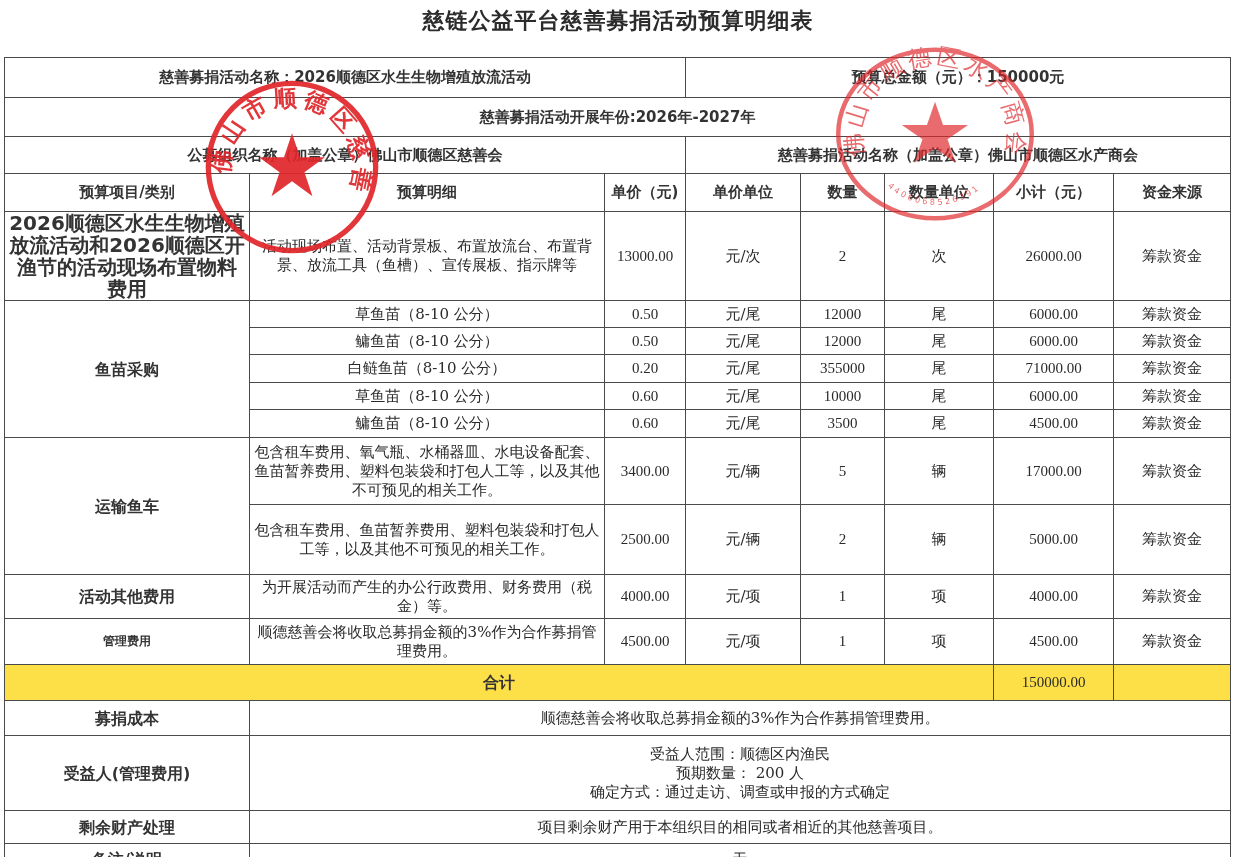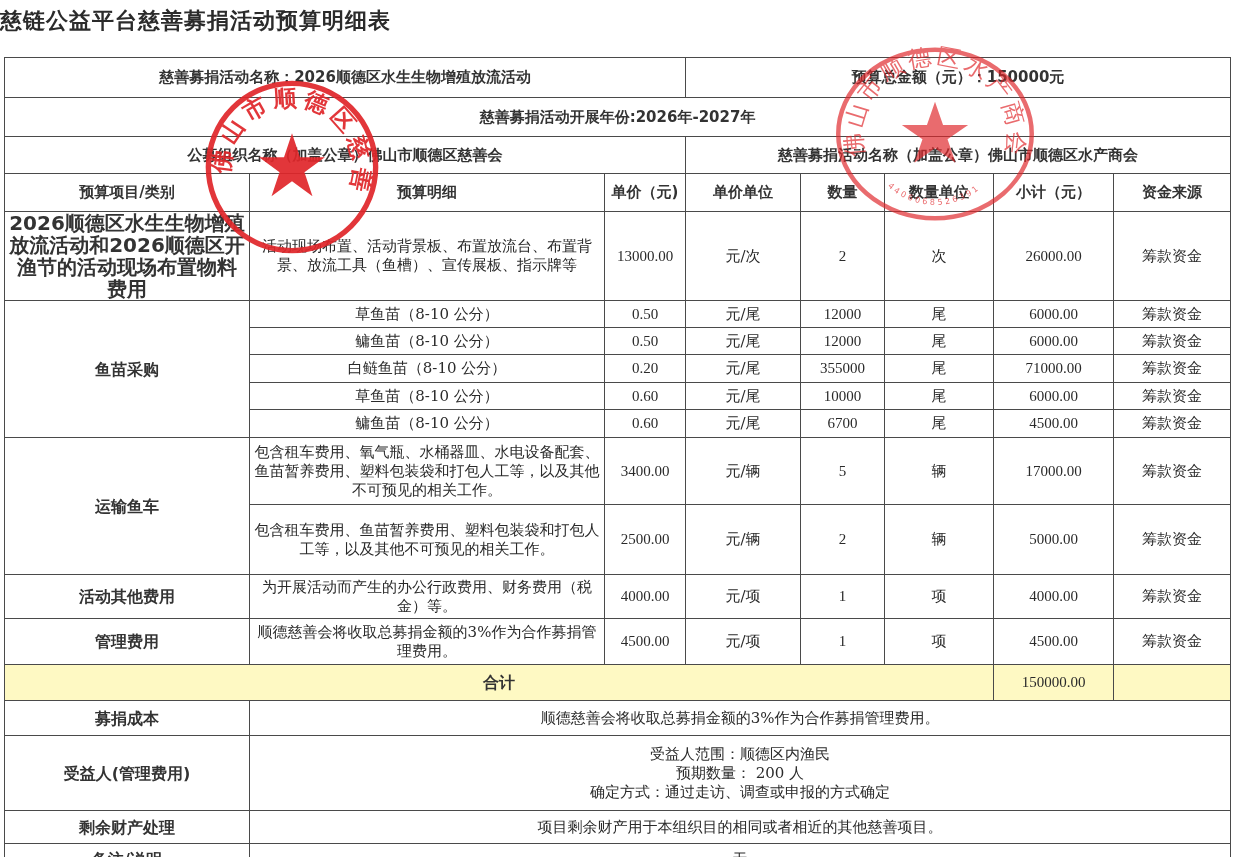"慈链公益平台慈善募捐活动预算明细表" .title { text-align: left -> center }
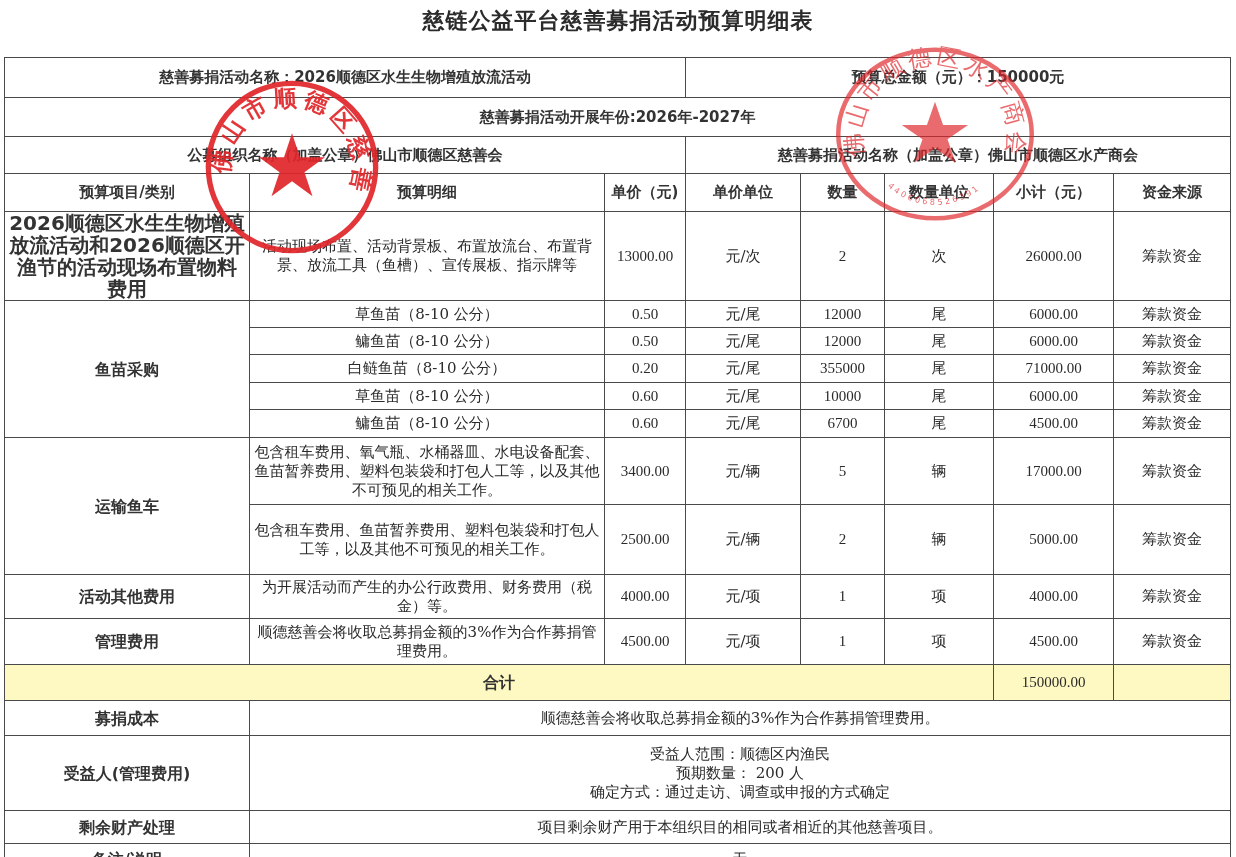"6700" td.num { text: 6700 -> 3500 }
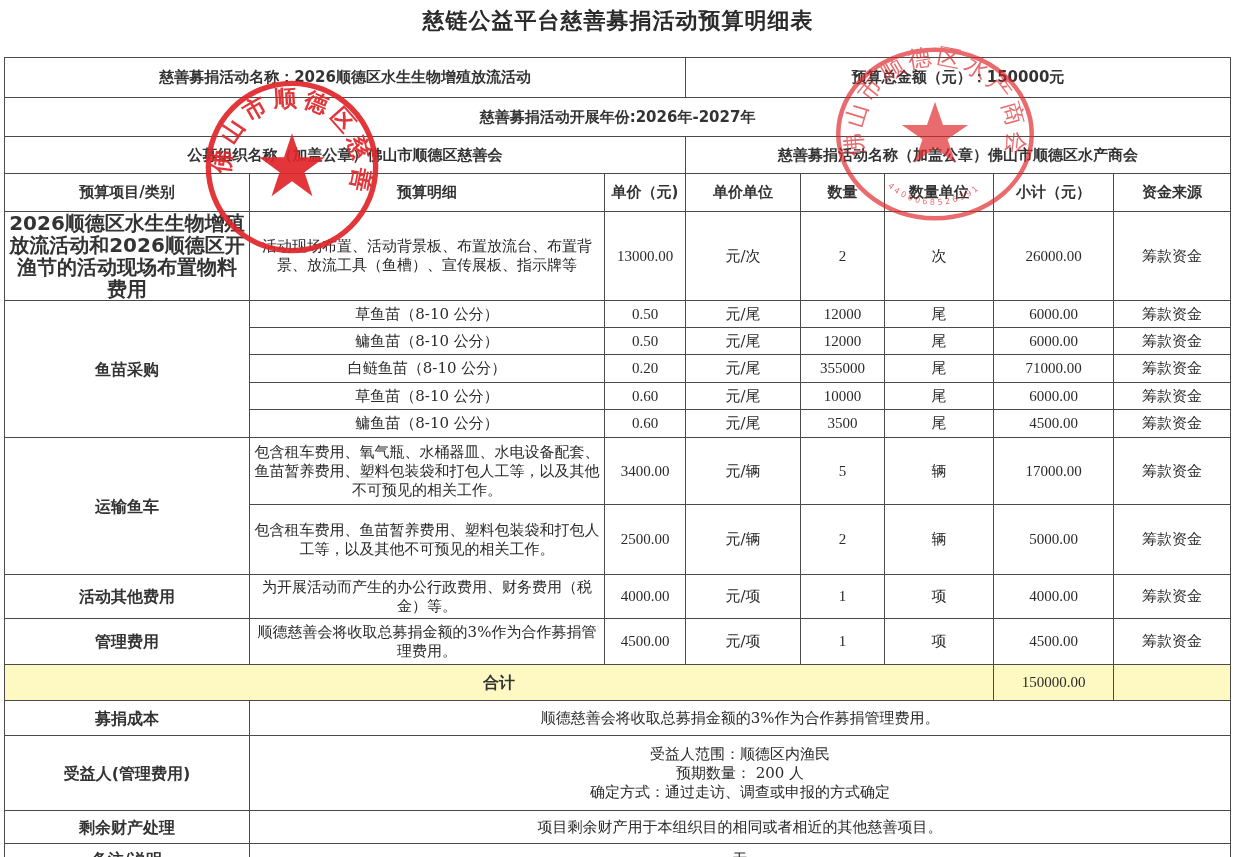"管理费用" td.b { font-size: 16px -> 12px }
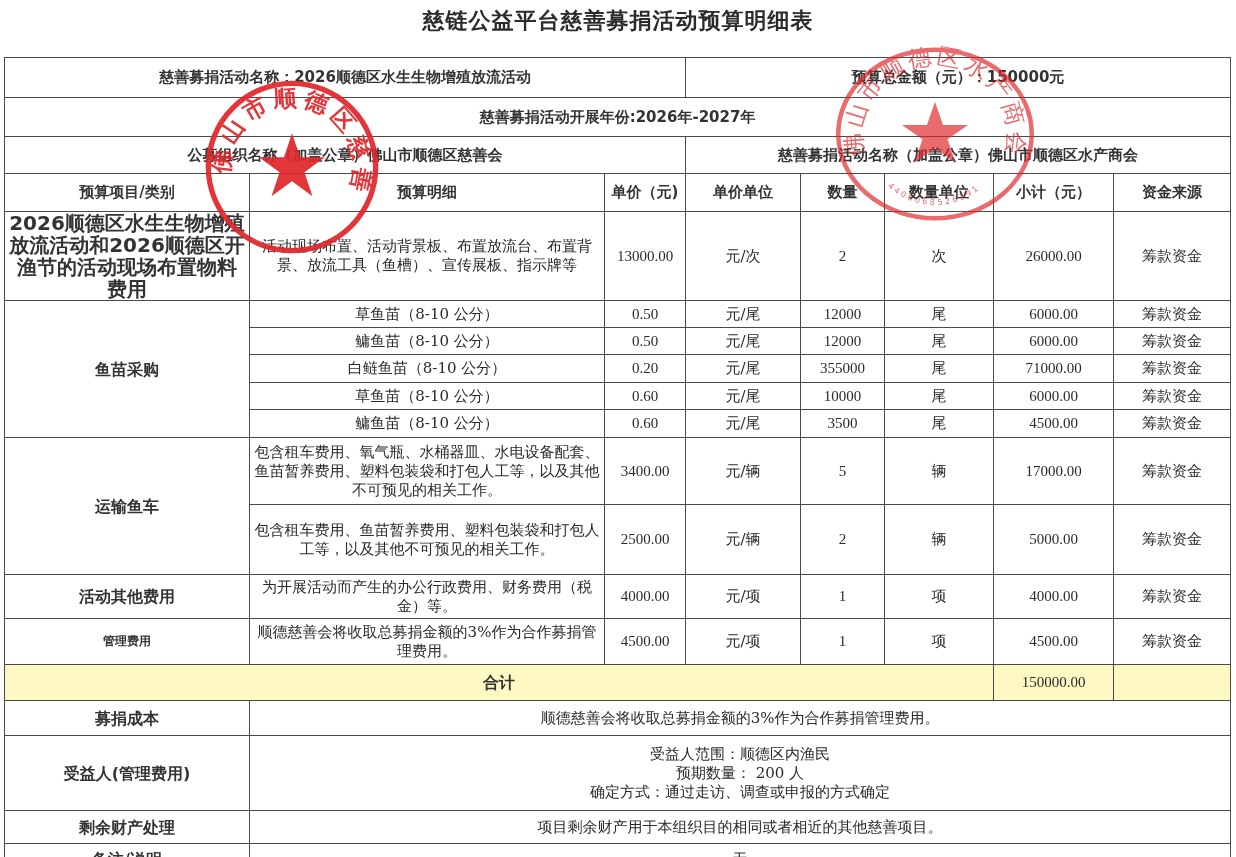"合计" .shade { background: #fef9c3 -> #fde047 }
